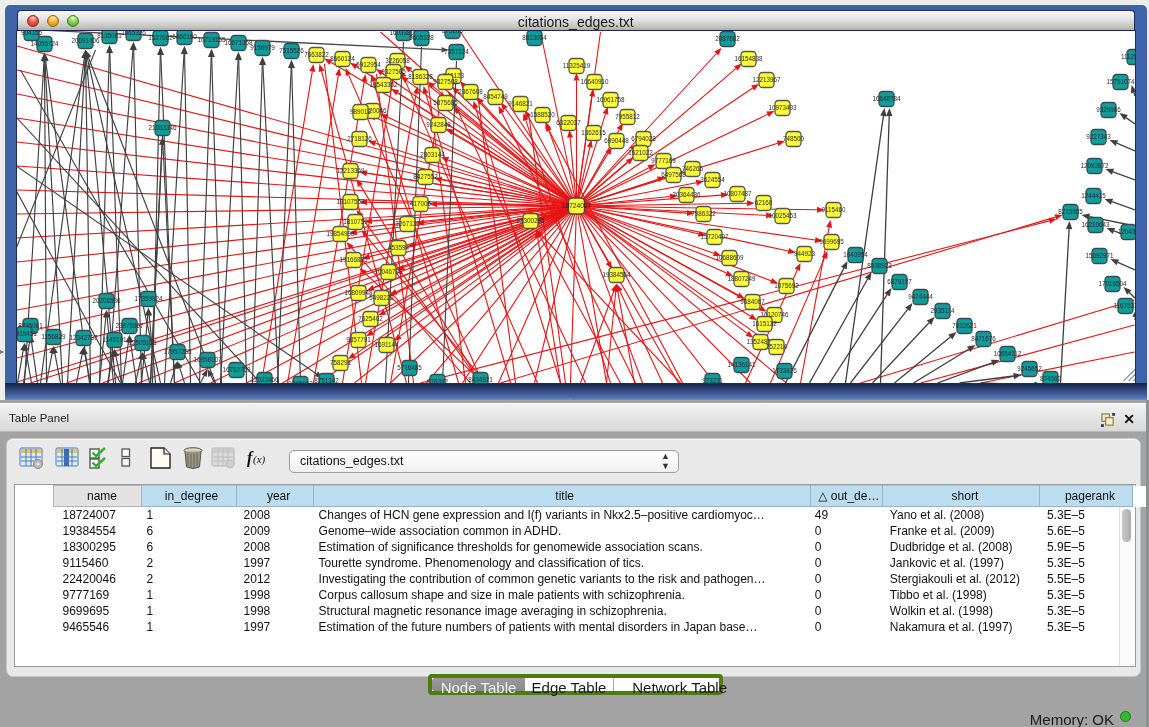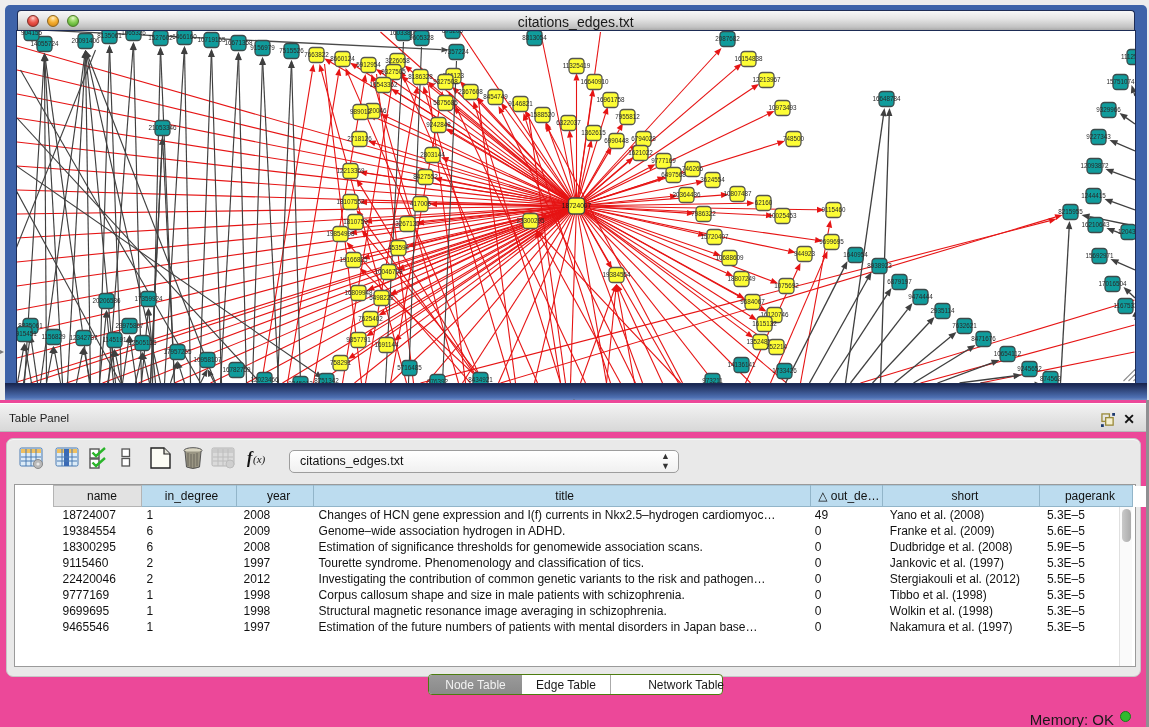"Table Panel" #panel { background: #ec4899 -> #a3a3a3 }
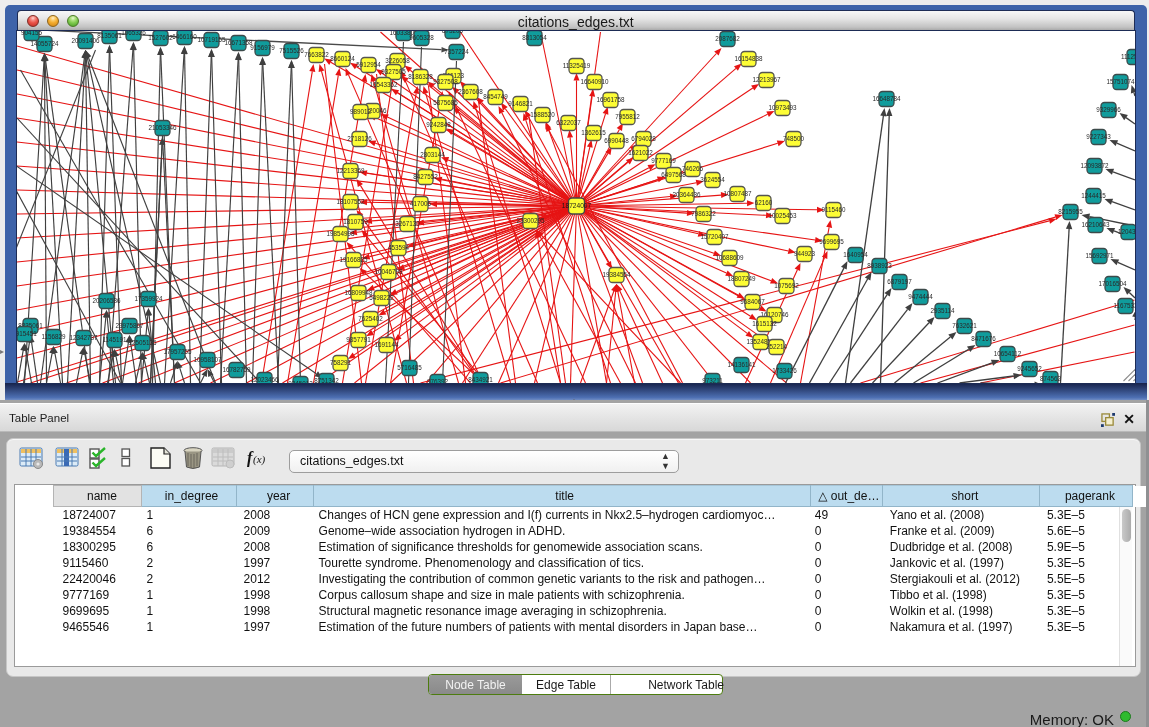"Changes of HCN gene expression" td.c4 { text: currents in Nkx2.5–hydrogen -> variants in Nkx2.5–positive }
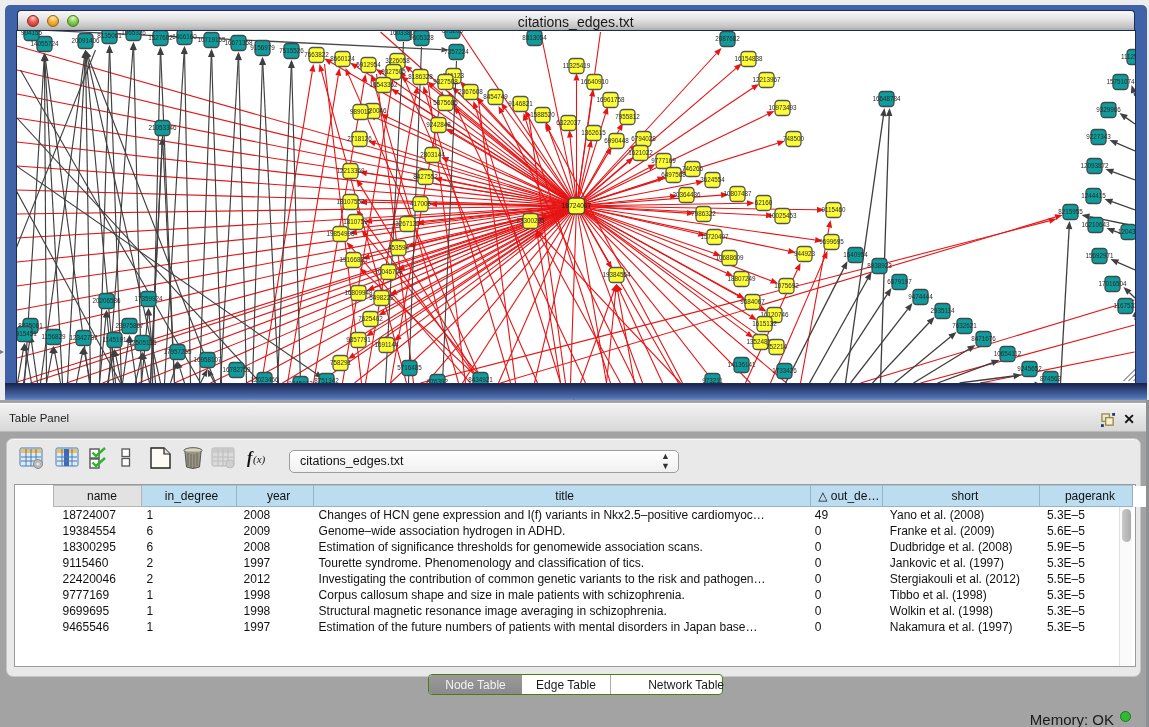"Genome–wide association hydrogen in" td.c4 { text: hydrogen -> common }
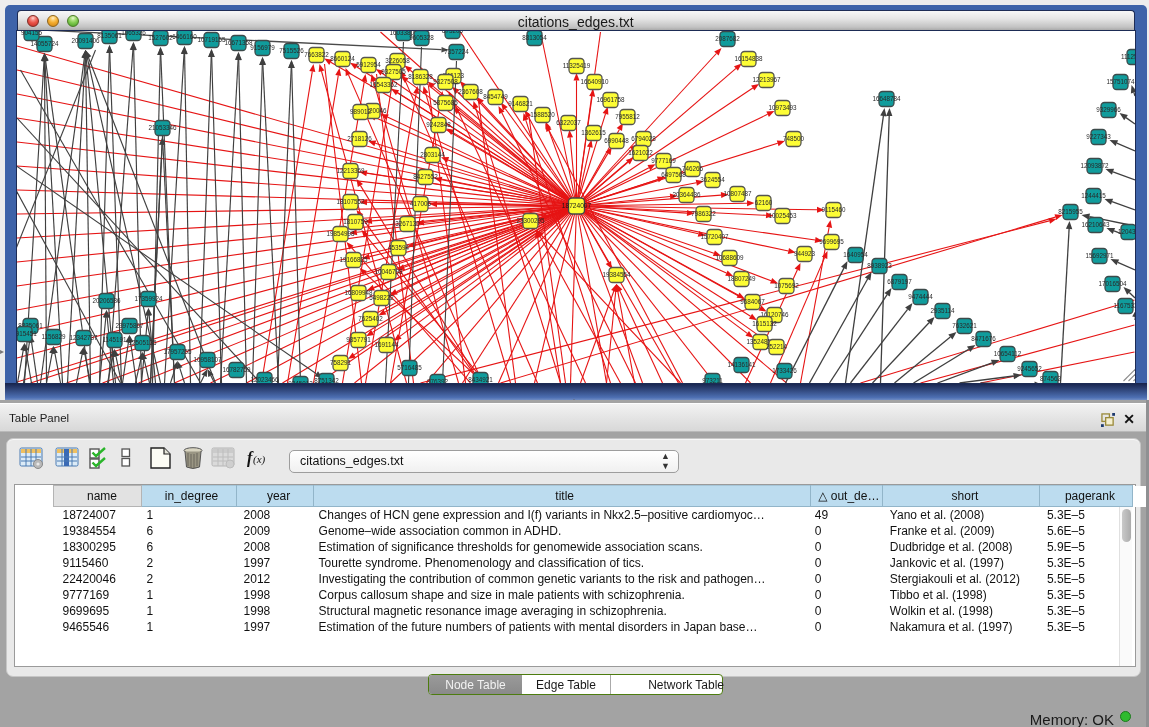"Node Table" #tabs { border: 1px solid #4d7c0f -> 4px solid #4d7c0f; font-size: 12px -> 15px }
